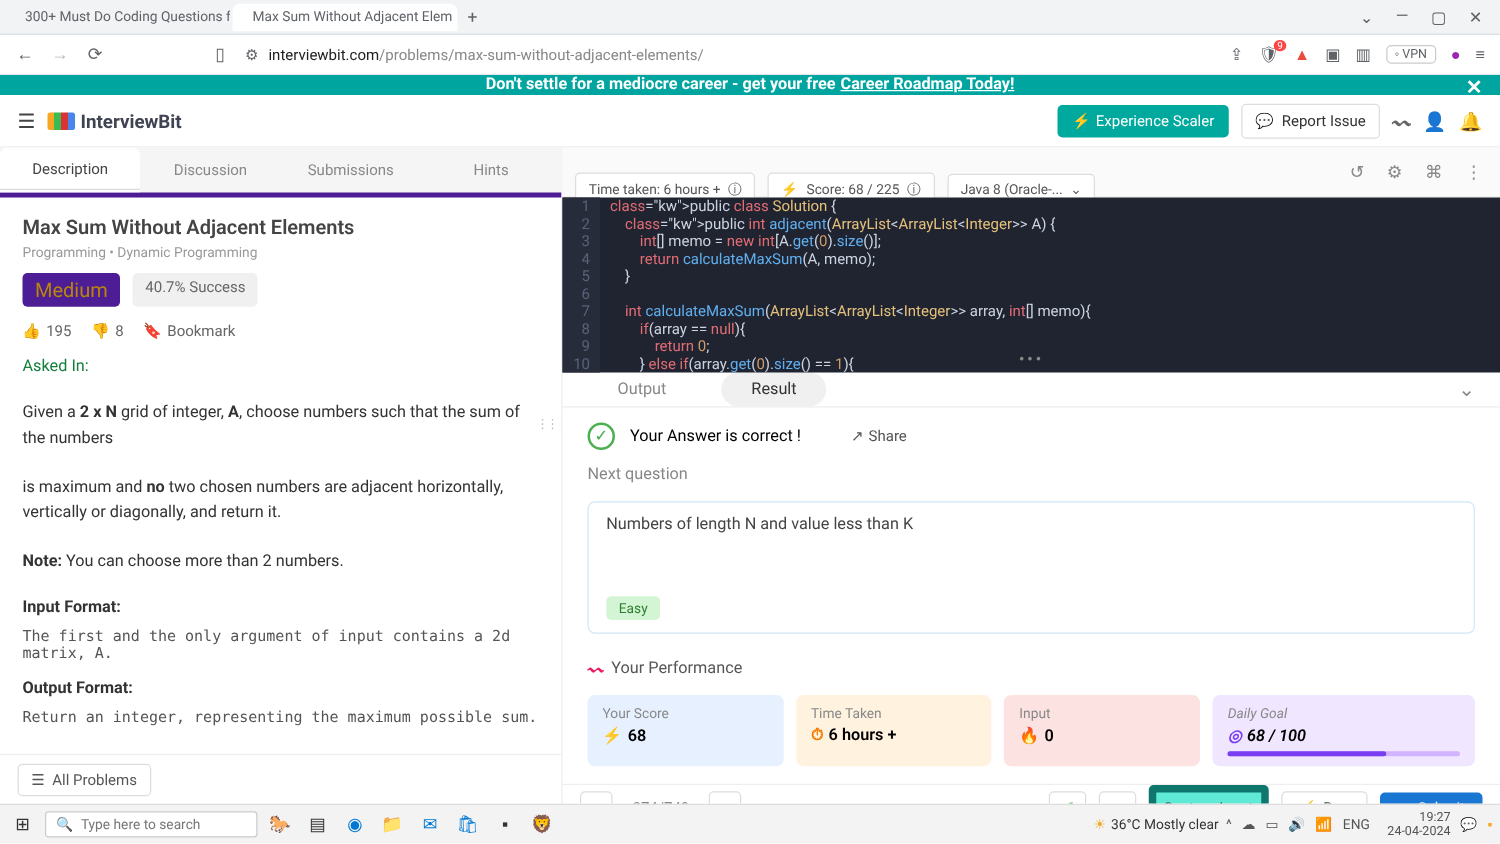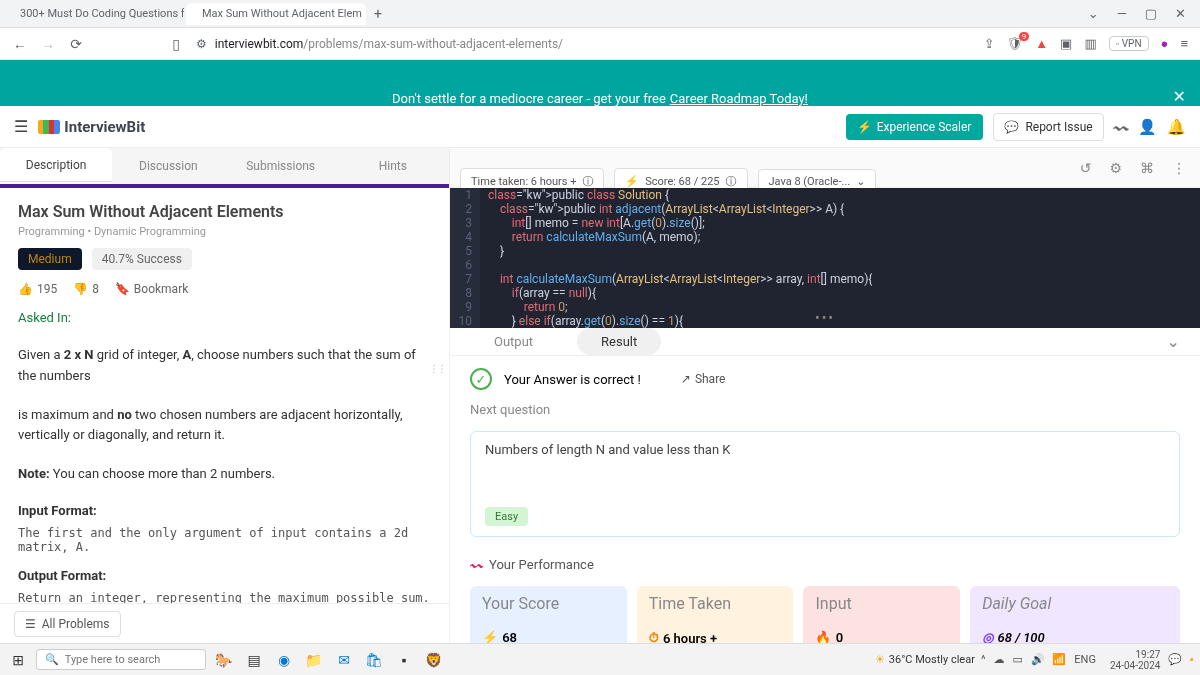"Don't settle for a mediocre" .promo { align-items: flex-end -> flex-start; font-weight: none -> bold; height: 46px -> 16px }
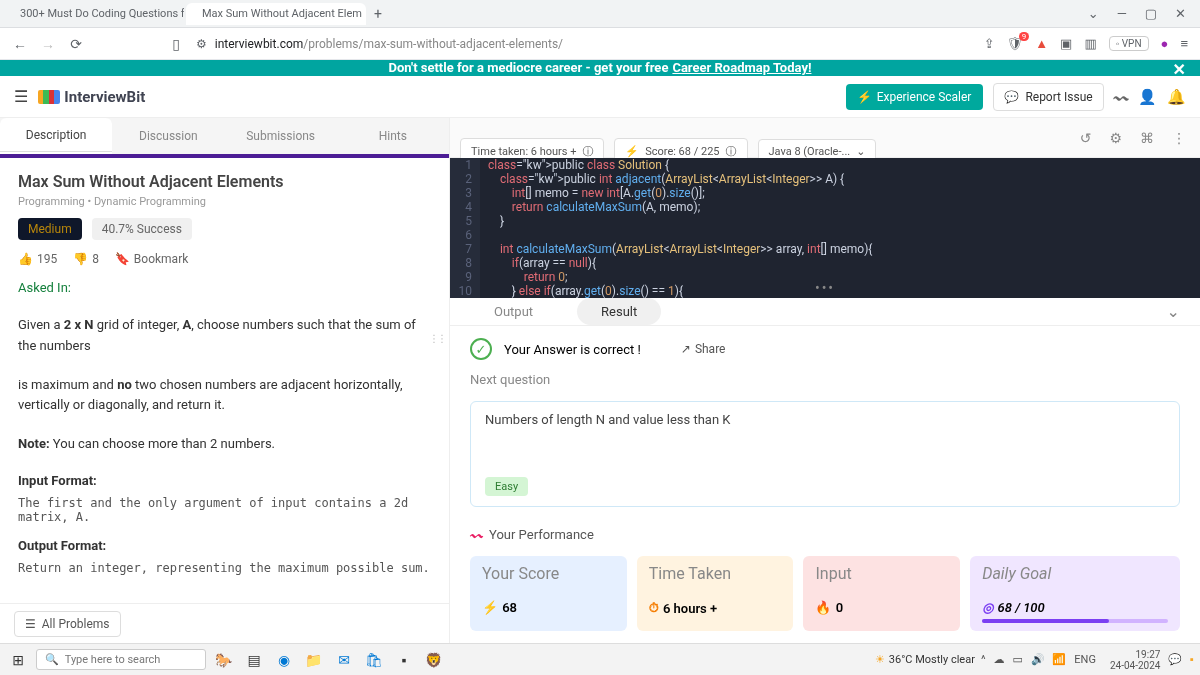"Medium" .badge-med { background: #0f172a -> #4c1d95; font-size: 12px -> 16px }
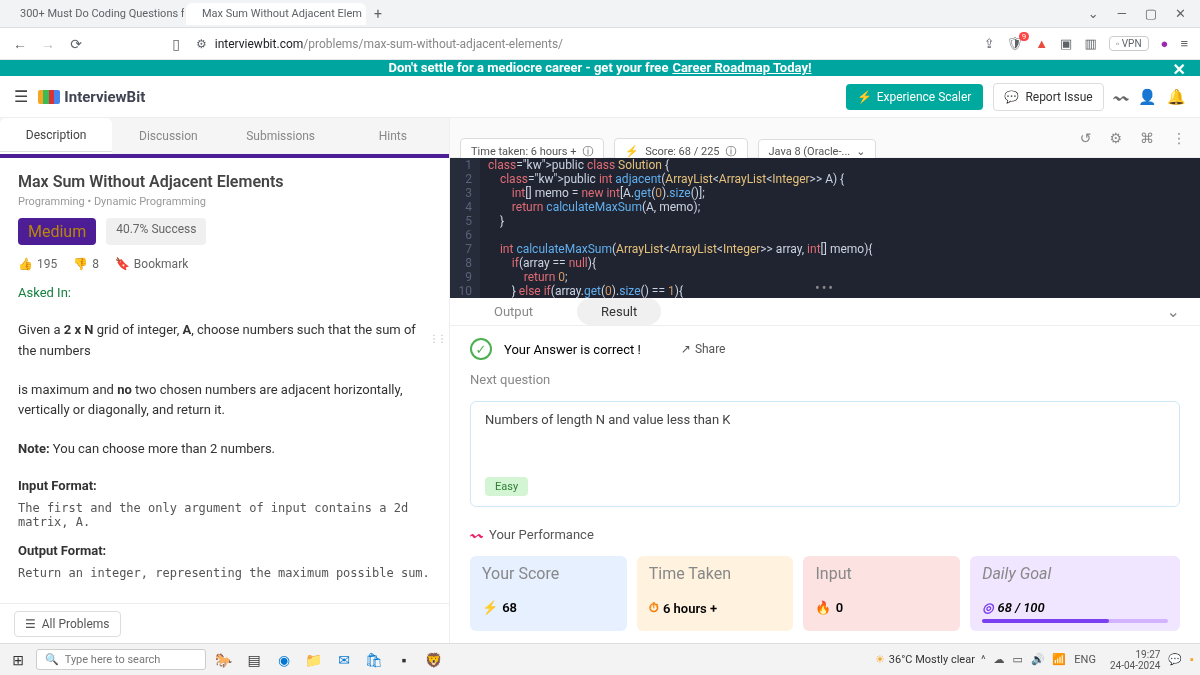"Your Score" .perf-card .lbl { font-size: 16px -> 11px; margin-bottom: 17px -> 4px }
